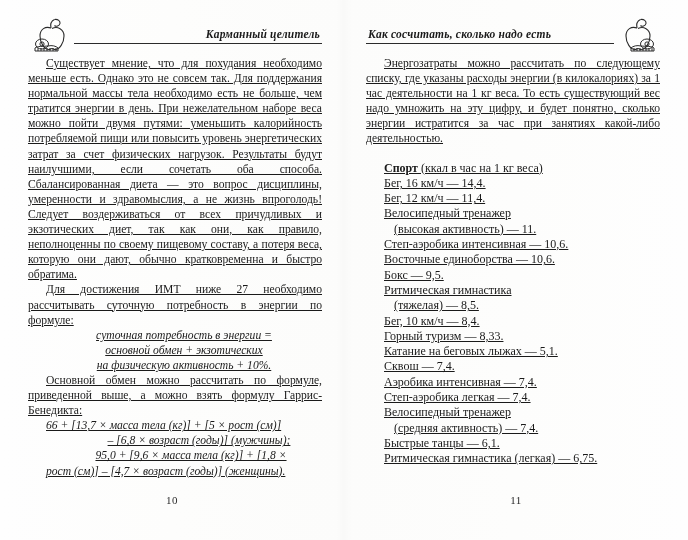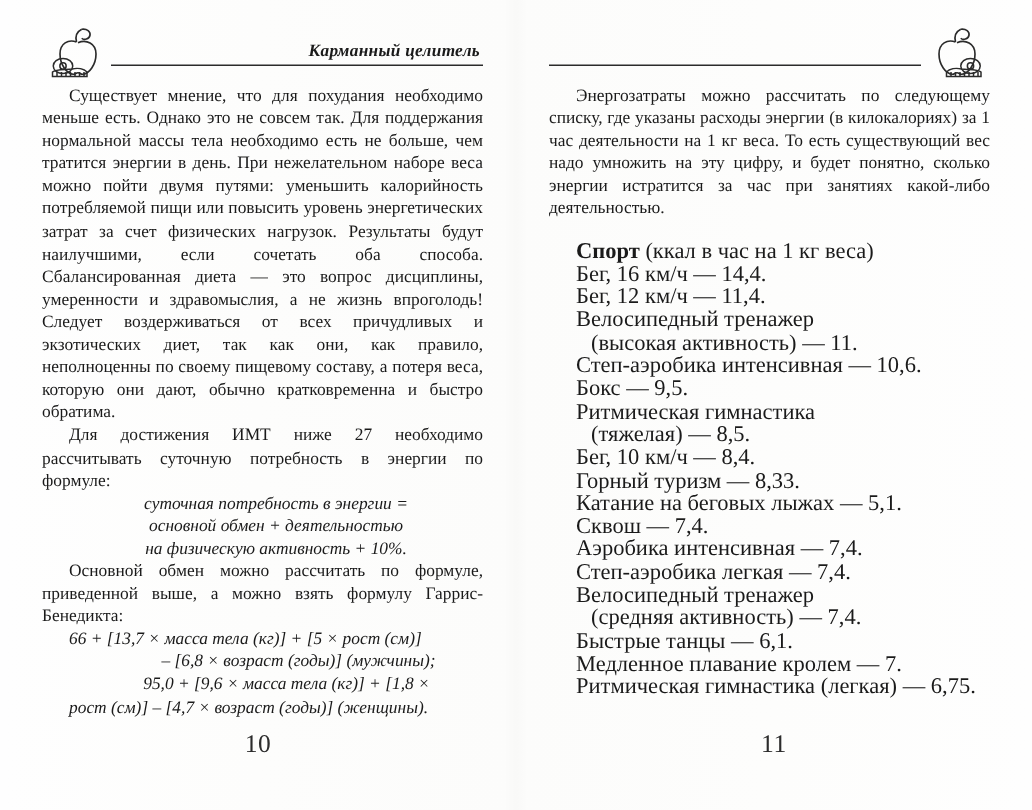"Как сосчитать, сколько надо есть" span.runhead-title { html: none -> <span>Как сосчитать, сколько надо есть</span> }
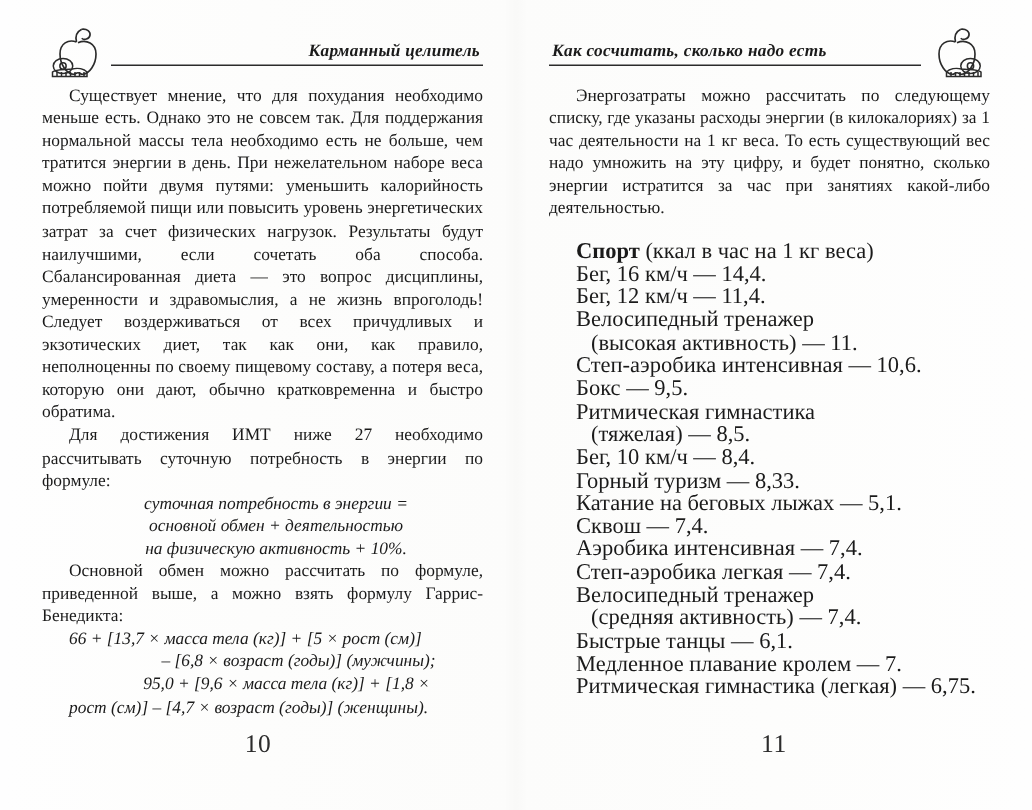"Существует мнение, что для похудания" .body-col { text-decoration: none -> underline }
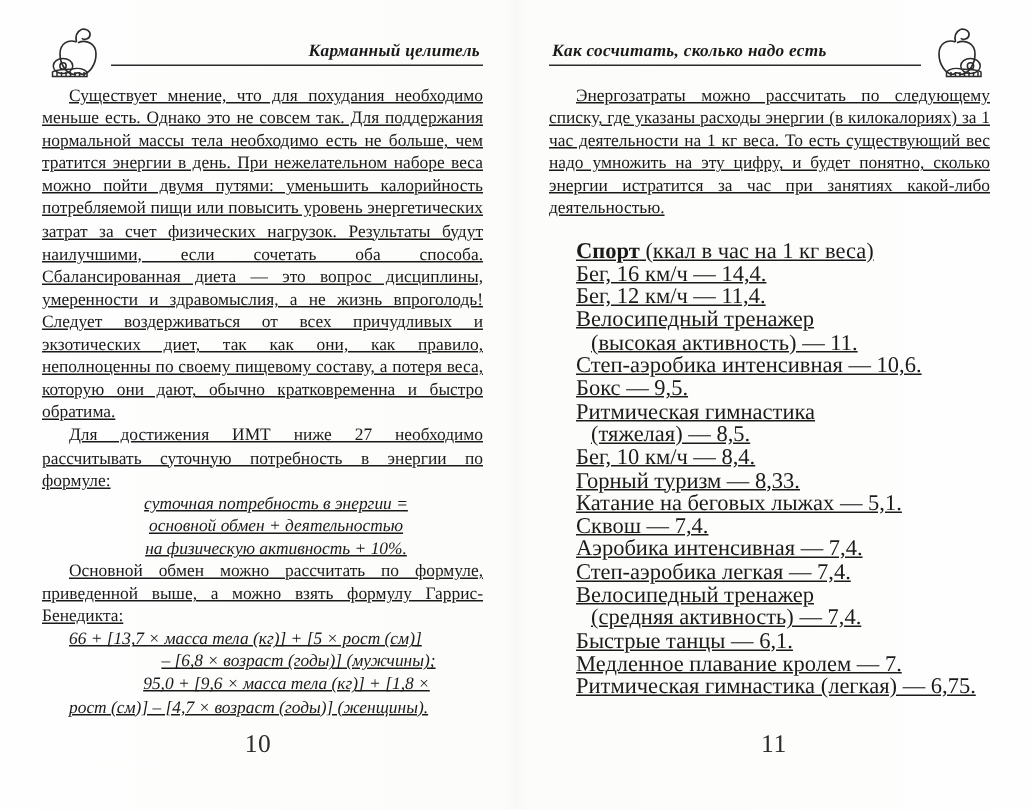"Спорт (ккал в час на" .list-block { font-size: 15px -> 12px }
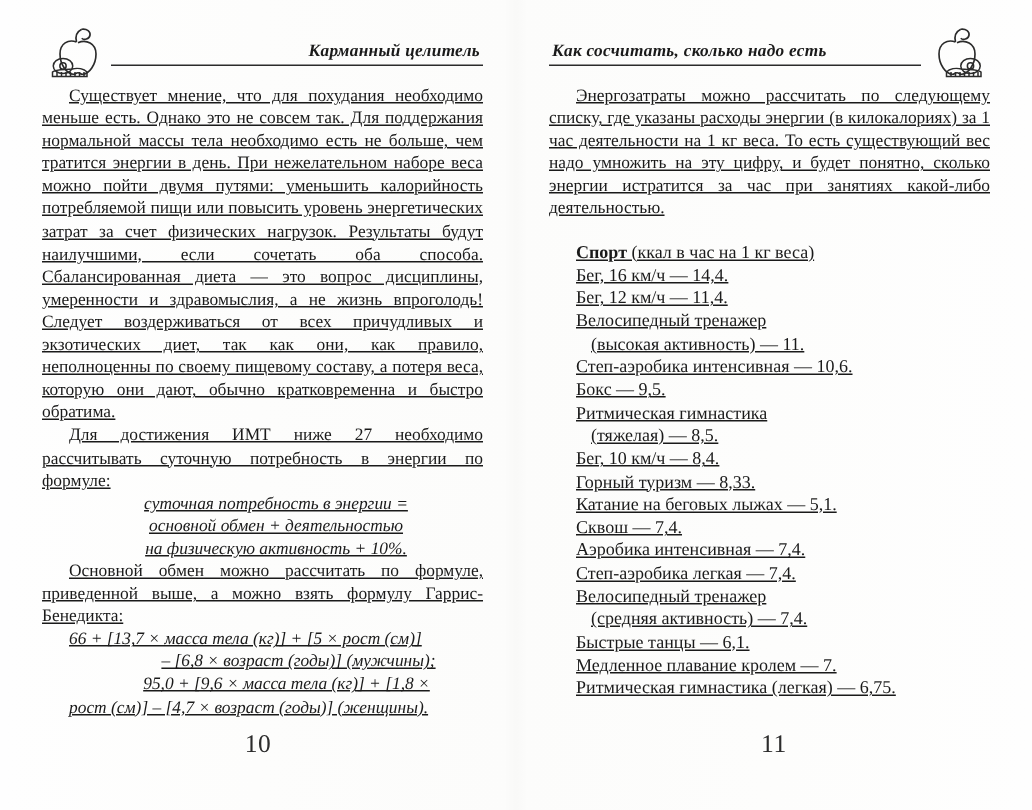"Восточные единоборства — 10,6." p.list-item { html: none -> <p><span>Восточные единоборства — 10,6.</span></p> }
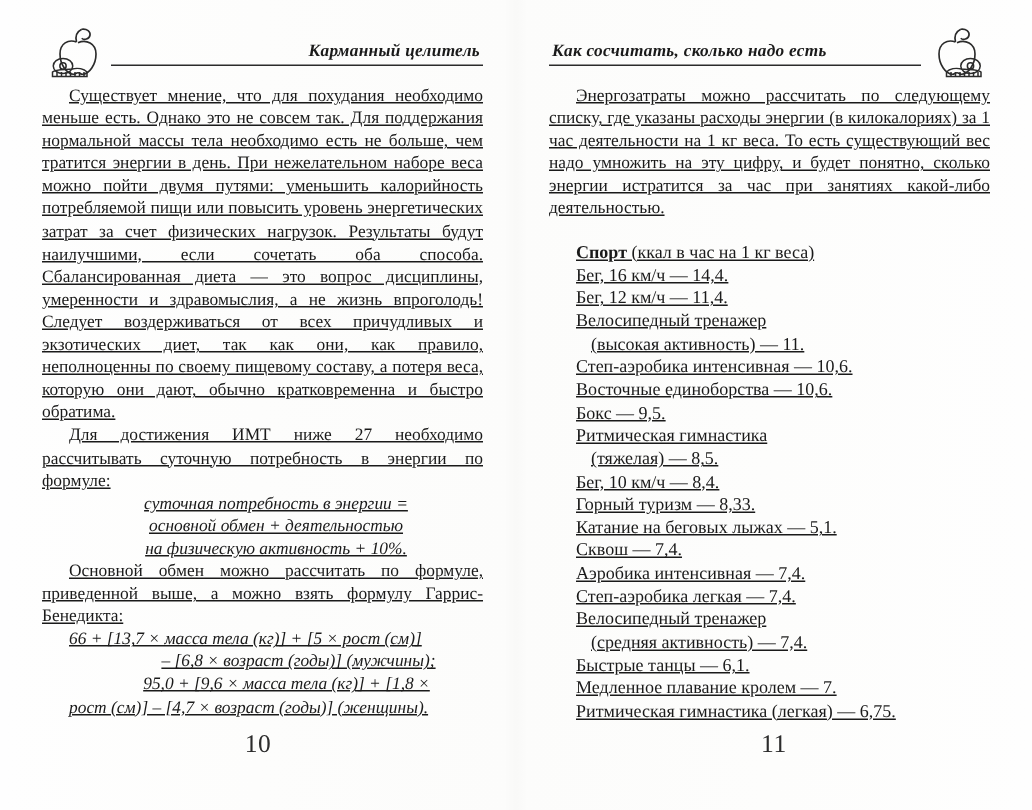"основной обмен + деятельностью" p.formula { text: деятельностью -> экзотических }
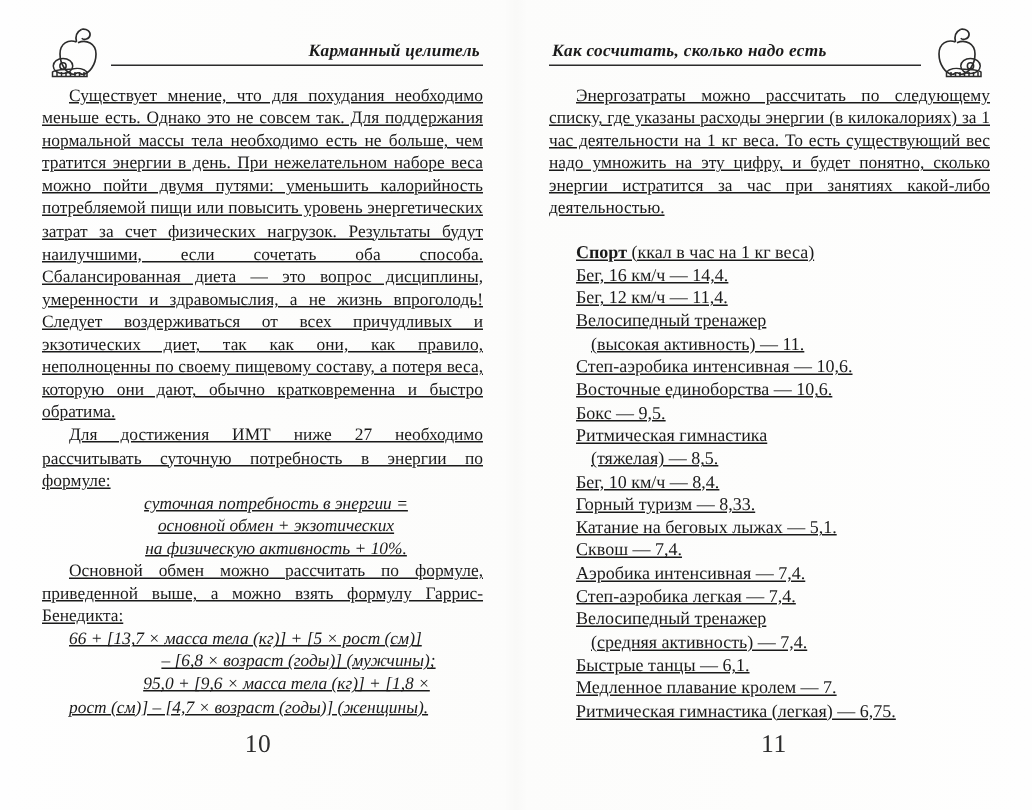"Медленное плавание кролем — 7." p.list-item { html: <p><span>Медленное плавание кролем — 7.</span></p> -> none }
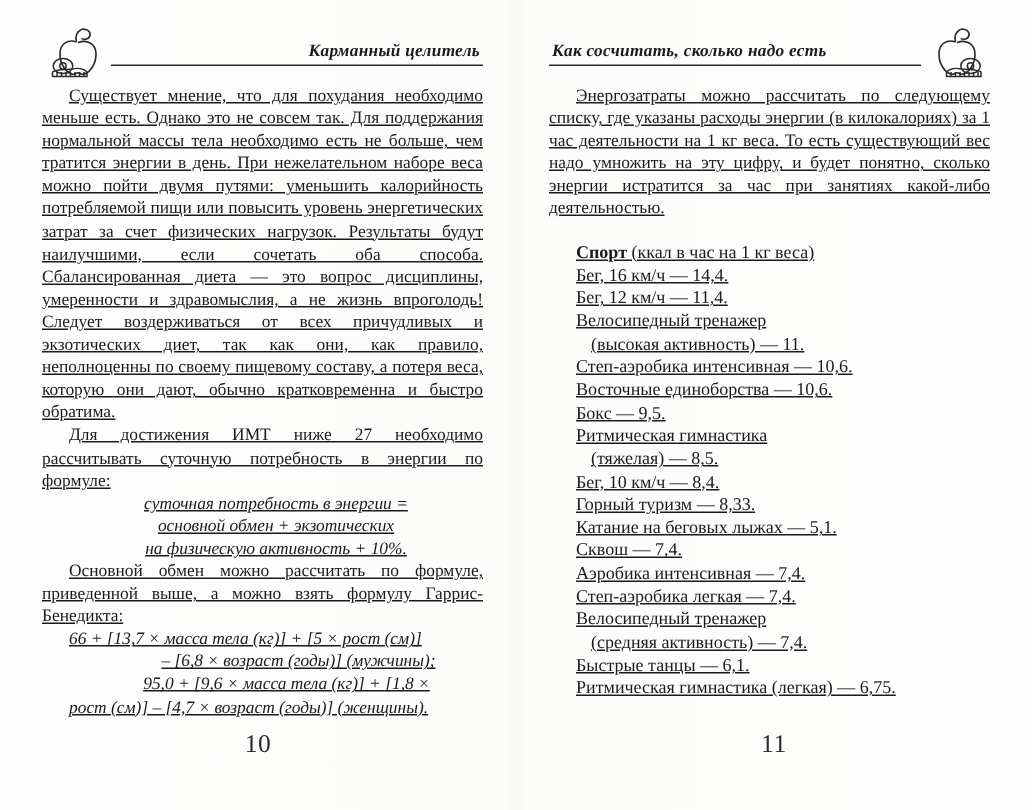"10" .folio { font-size: 17px -> 11px }
